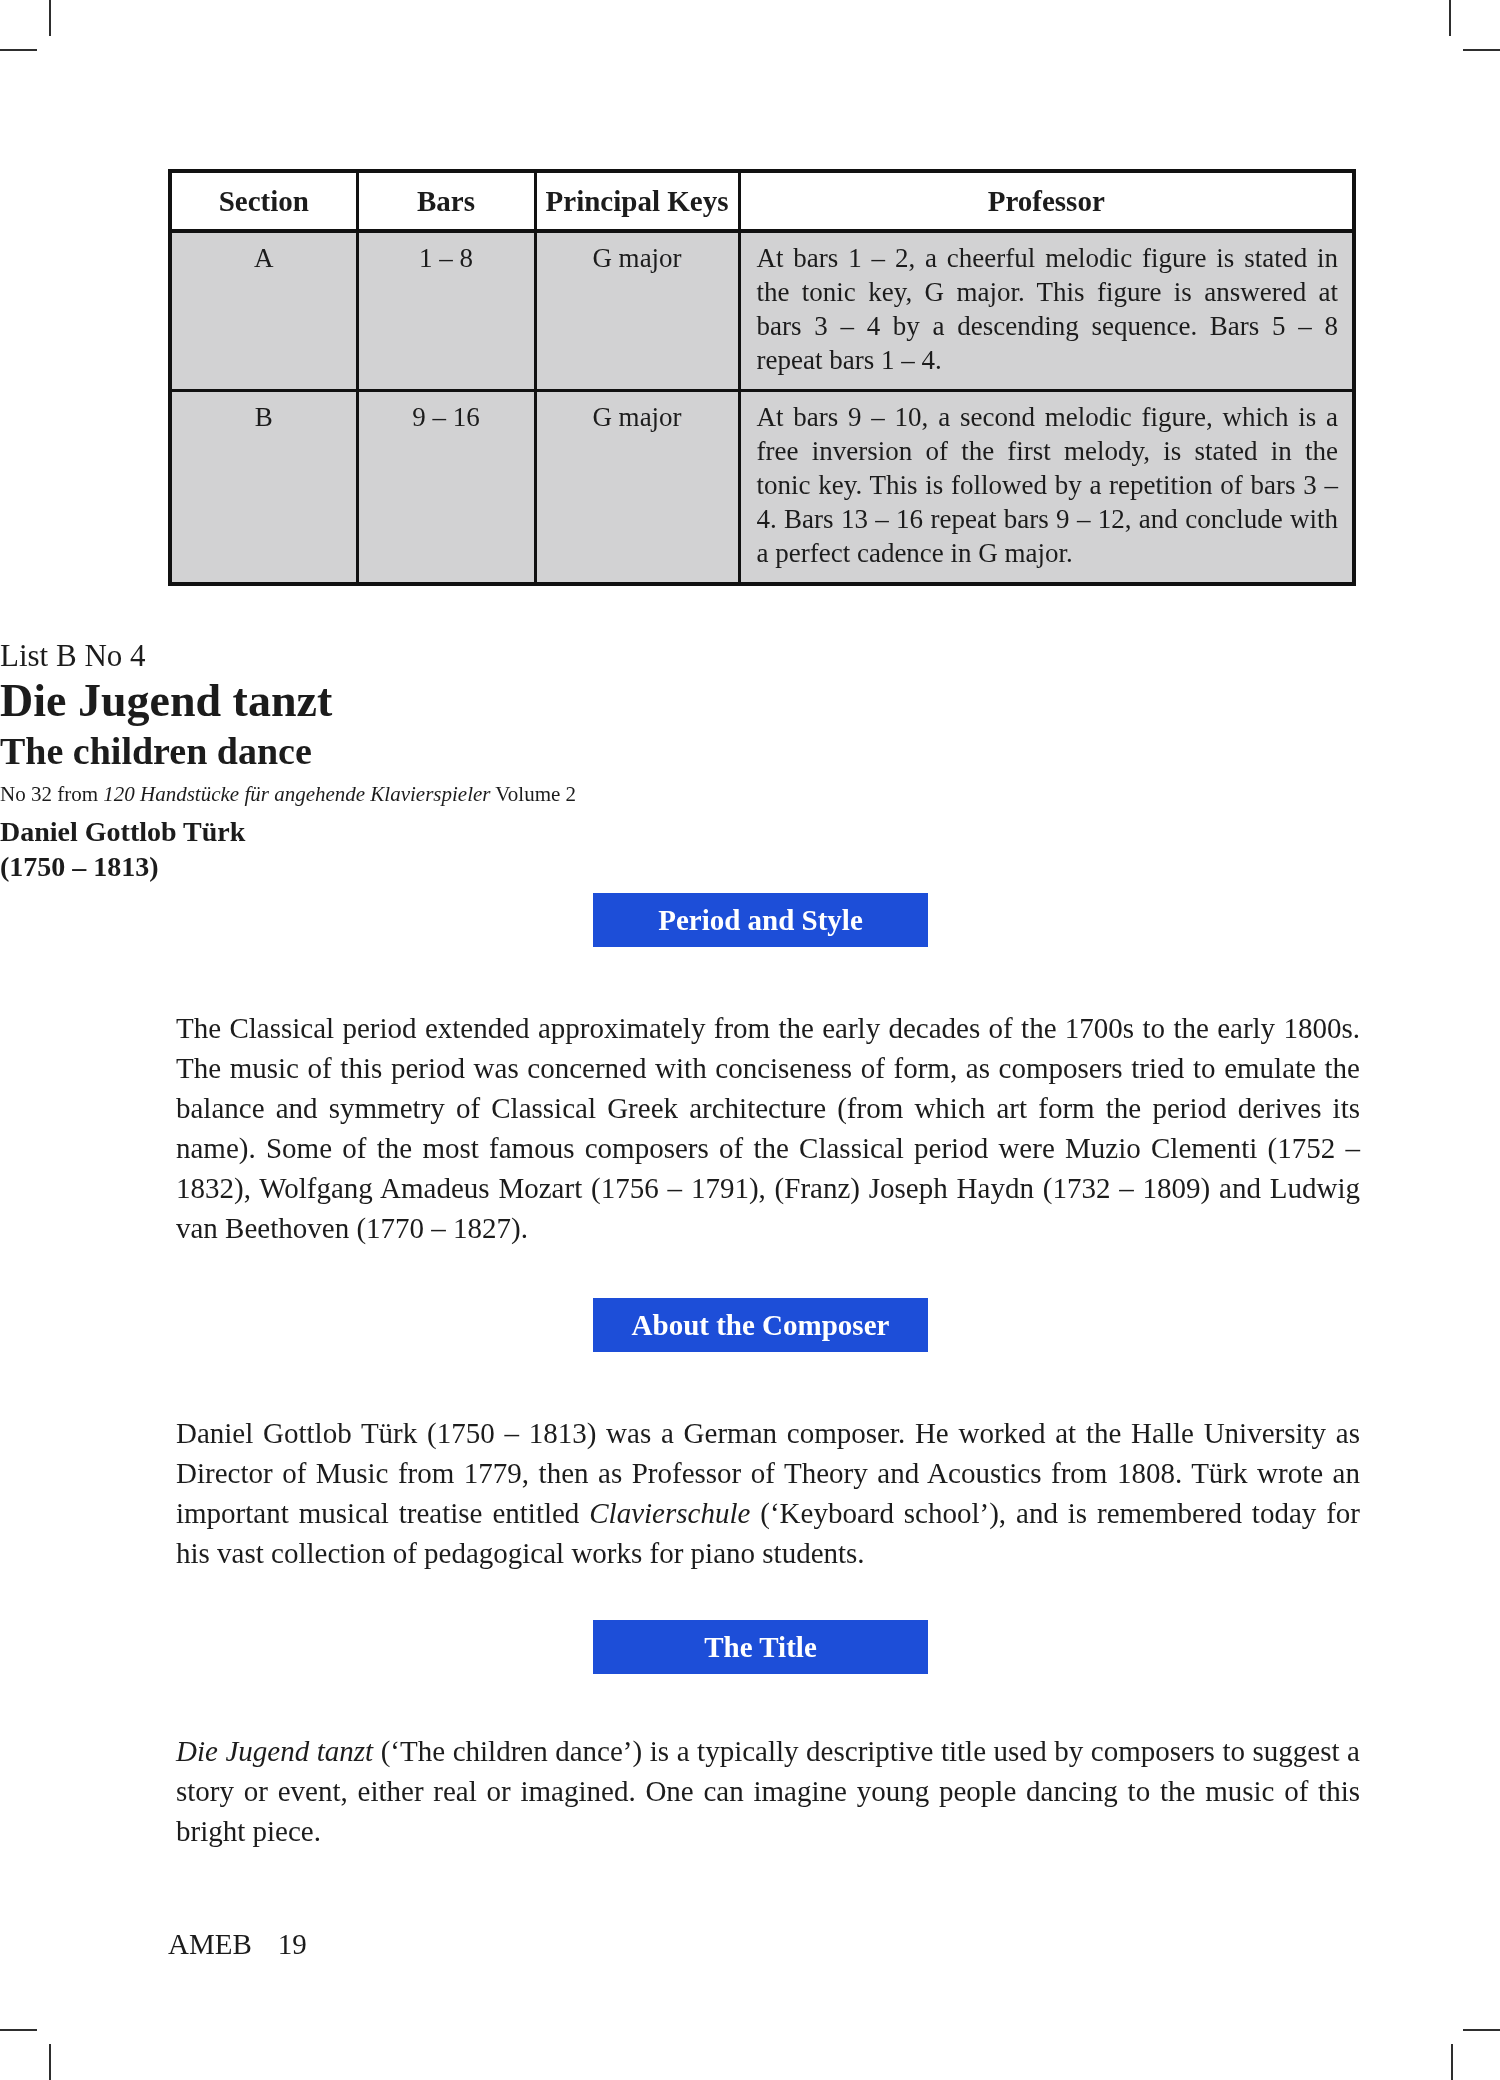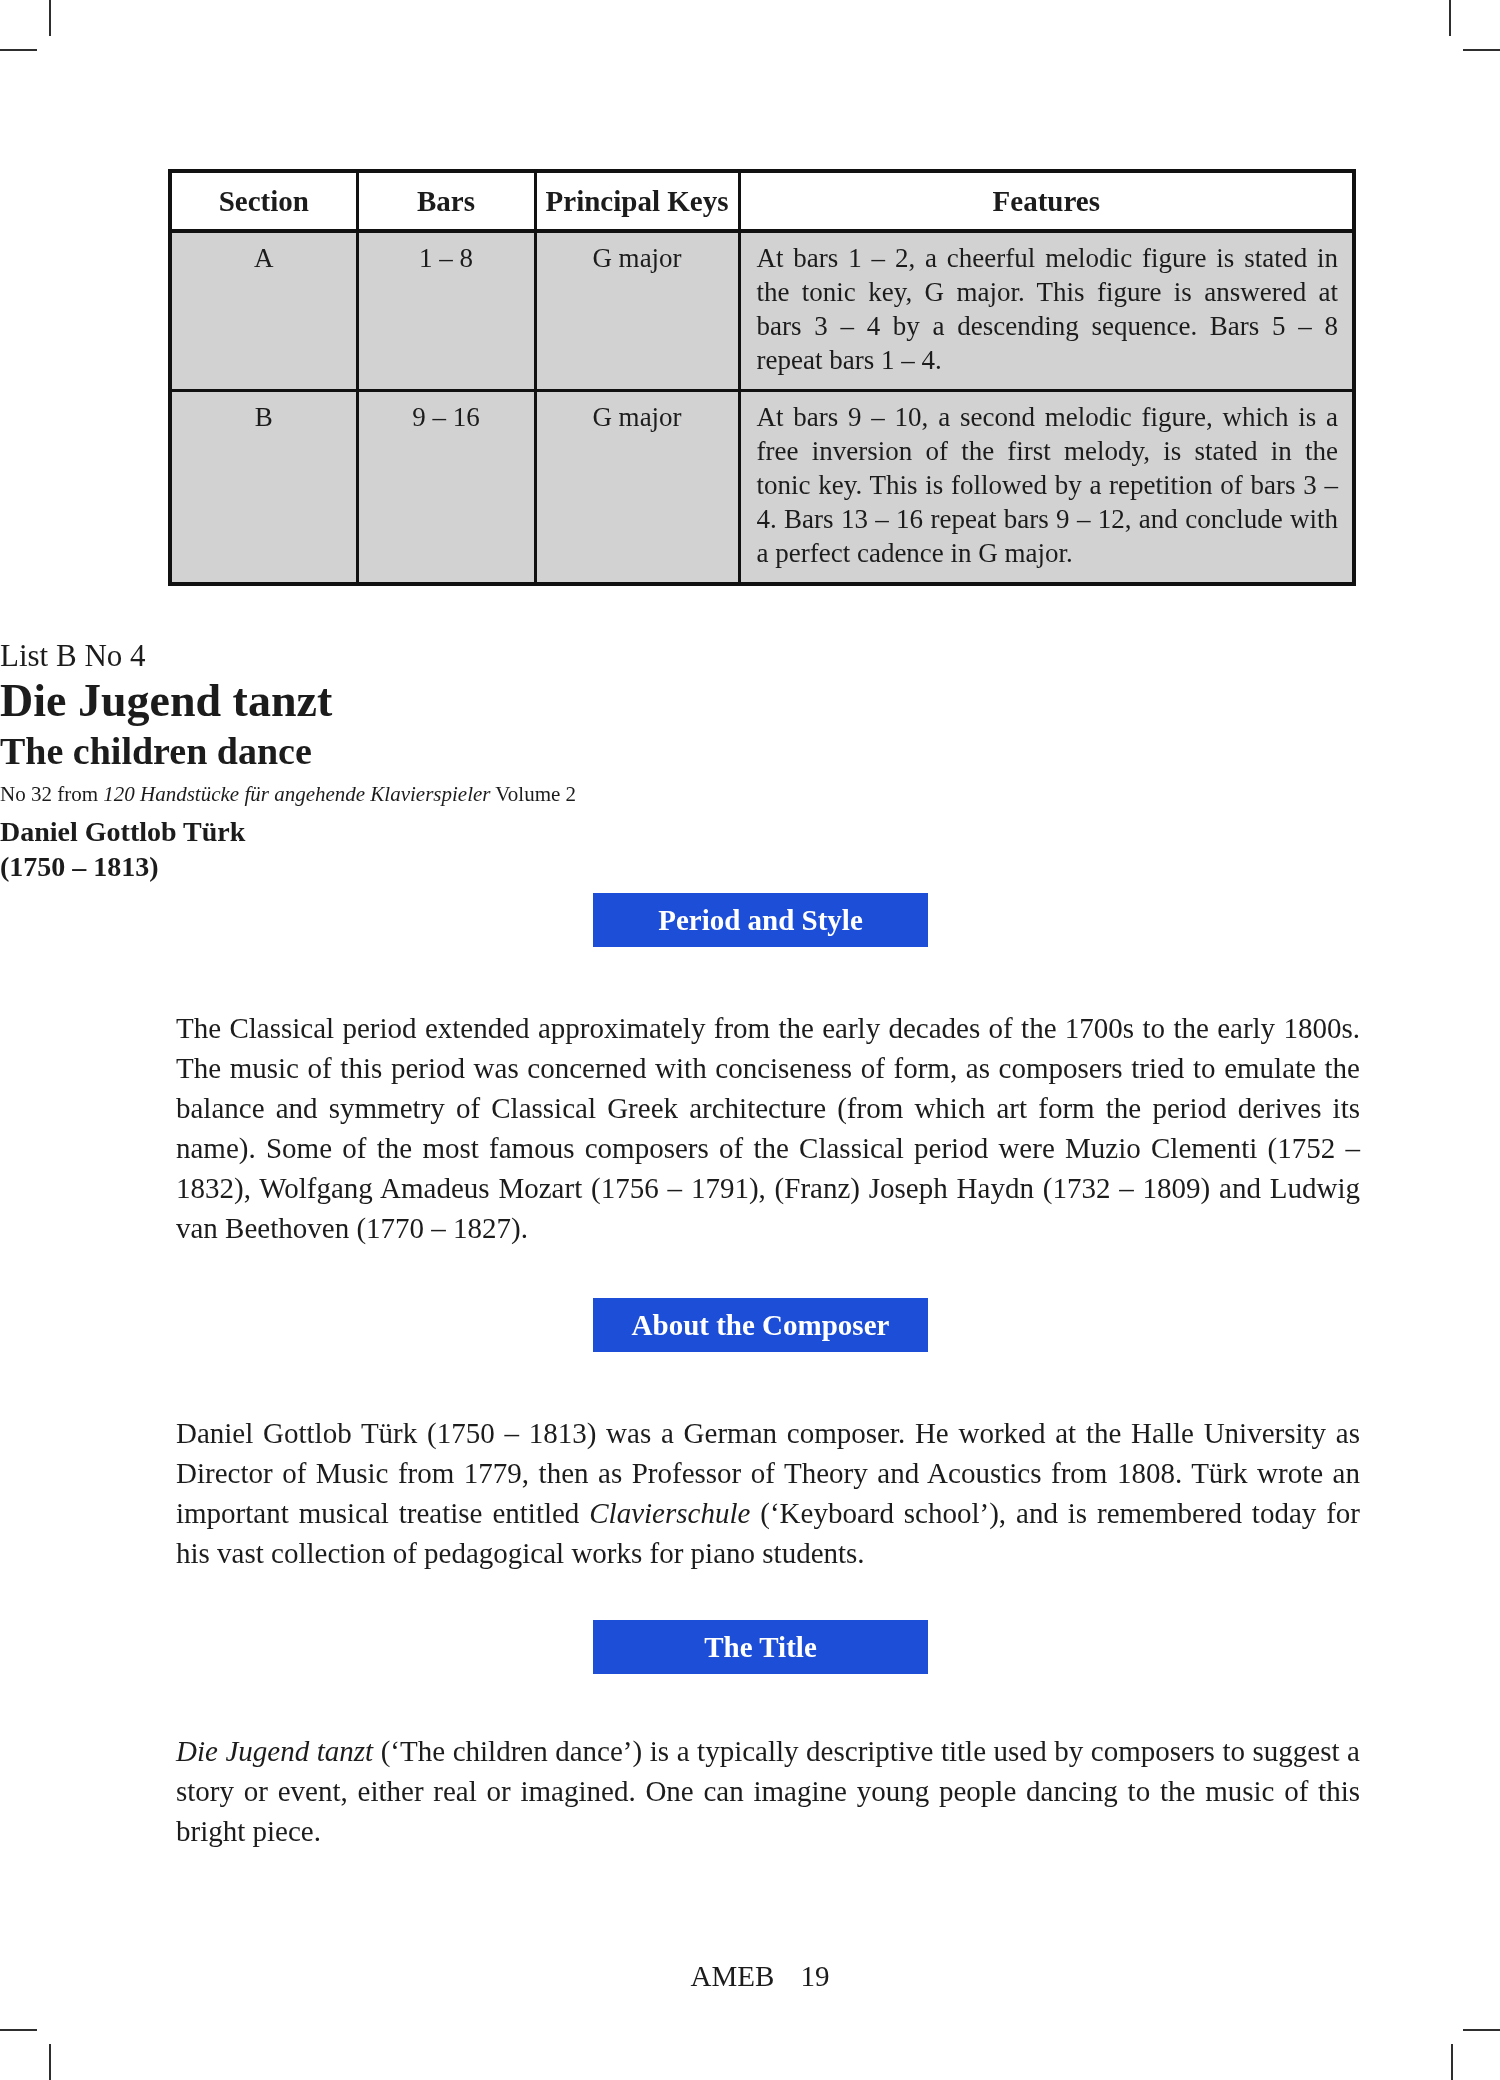"Features" th { text: Features -> Professor }
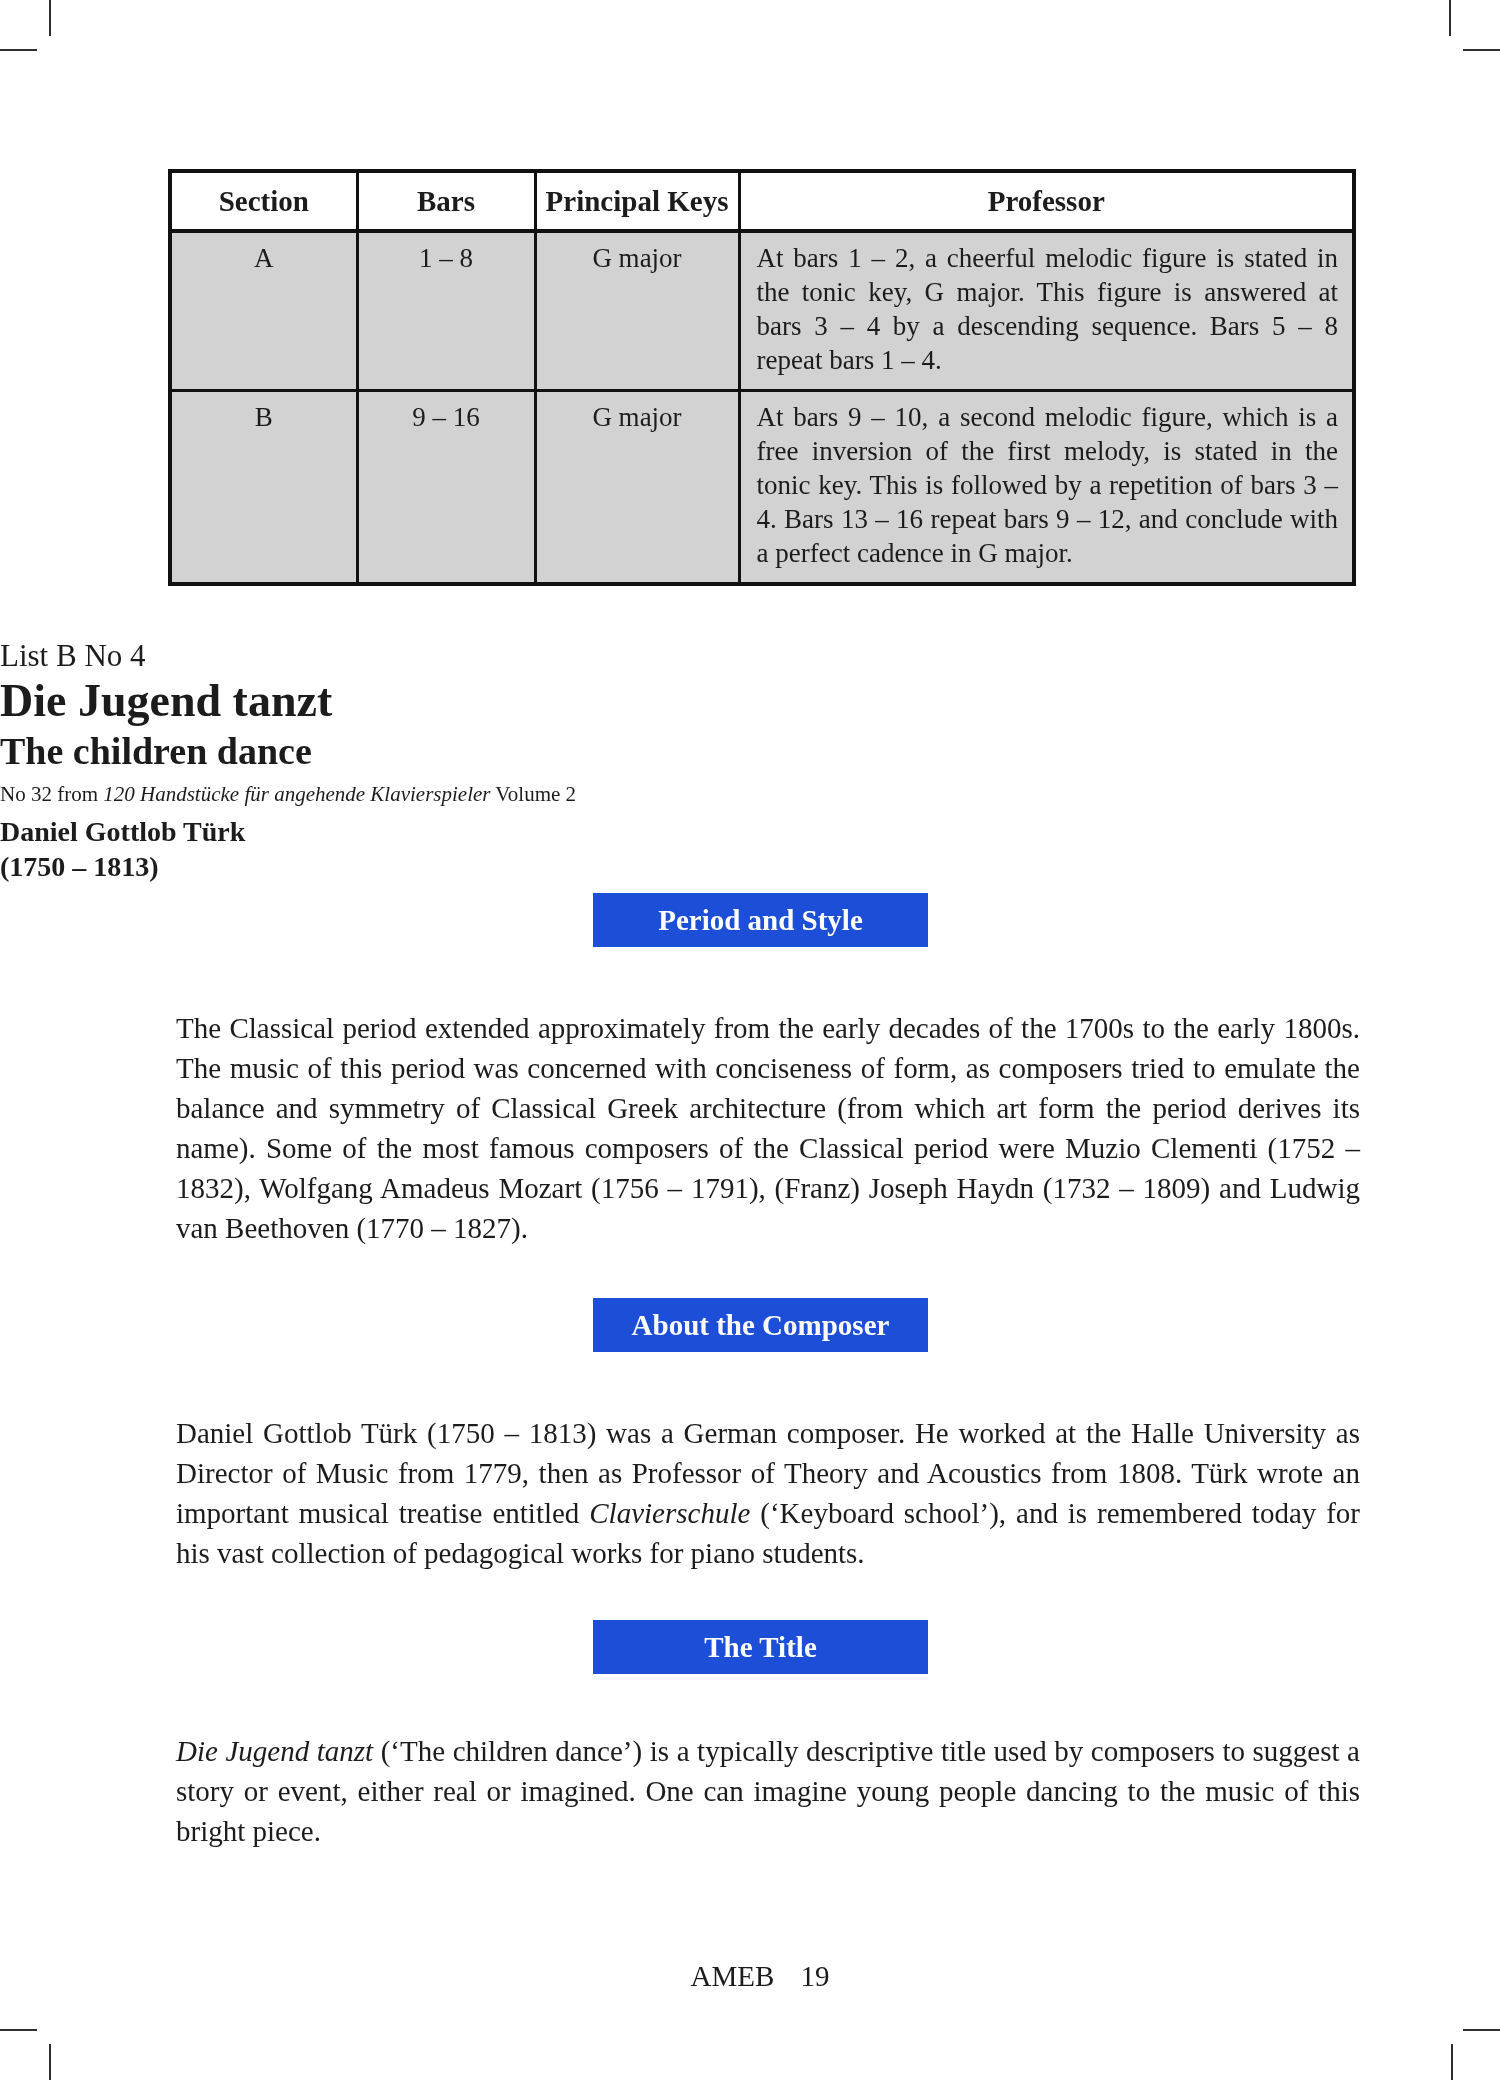"AMEB 19" .footer { margin-top: 32px -> none; text-align: center -> left }
